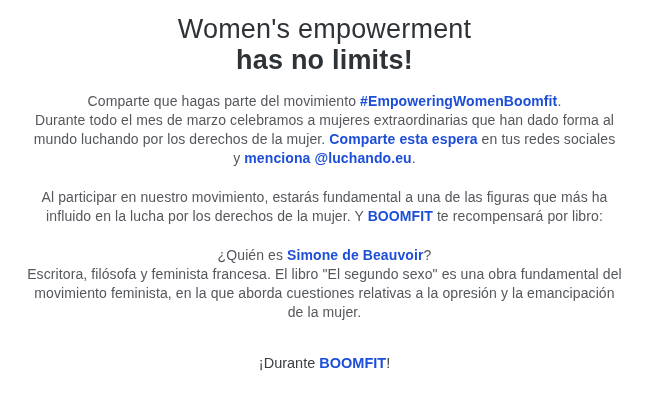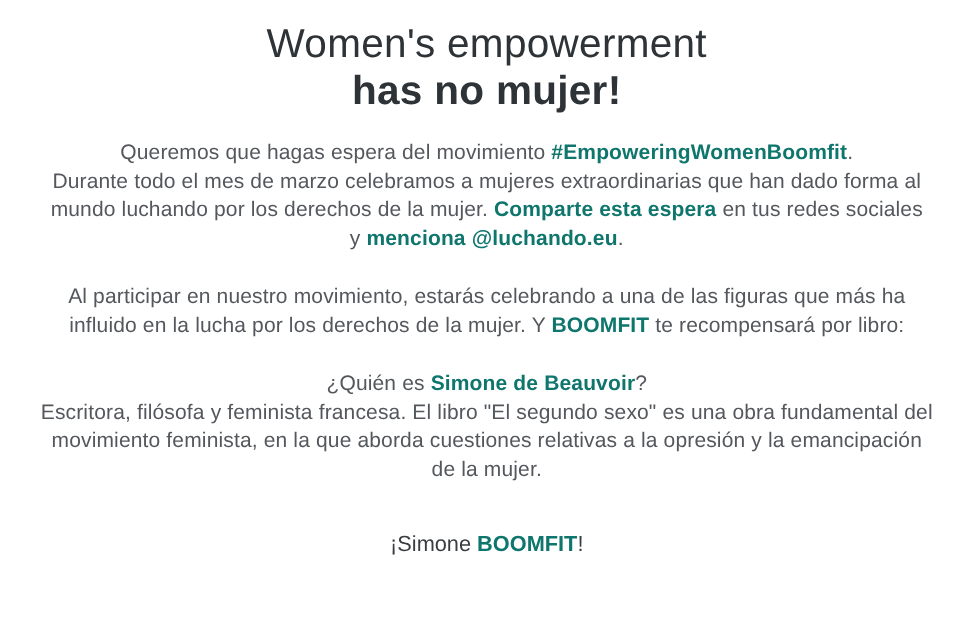"has no mujer!" span.line2 { text: mujer -> limits }
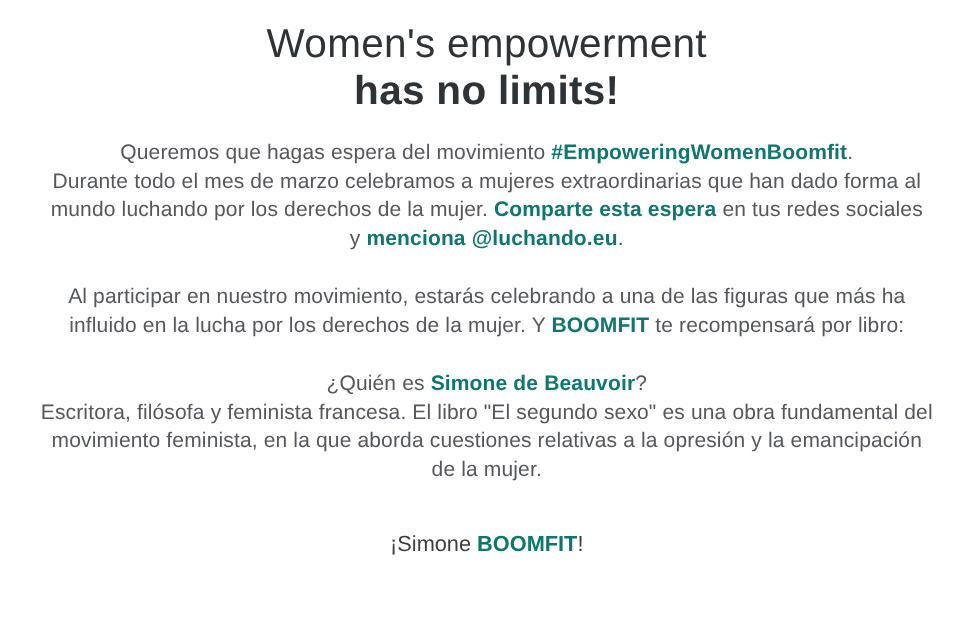"Queremos que hagas espera del" span { text: Queremos que hagas espera -> Comparte que hagas parte }
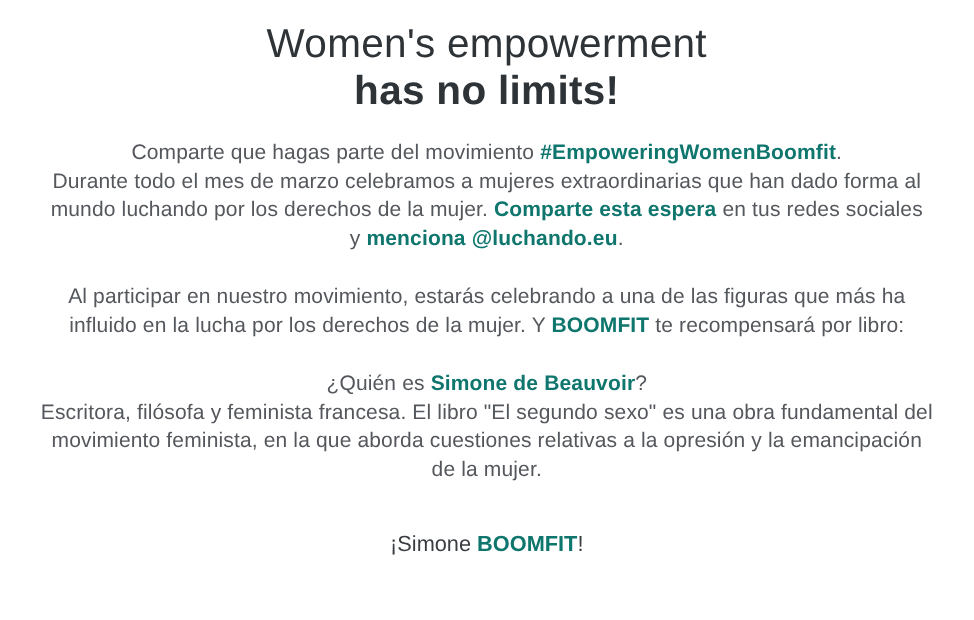"#EmpoweringWomenBoomfit" .para b, .closing b { color: #0f766e -> #1d4ed8 }
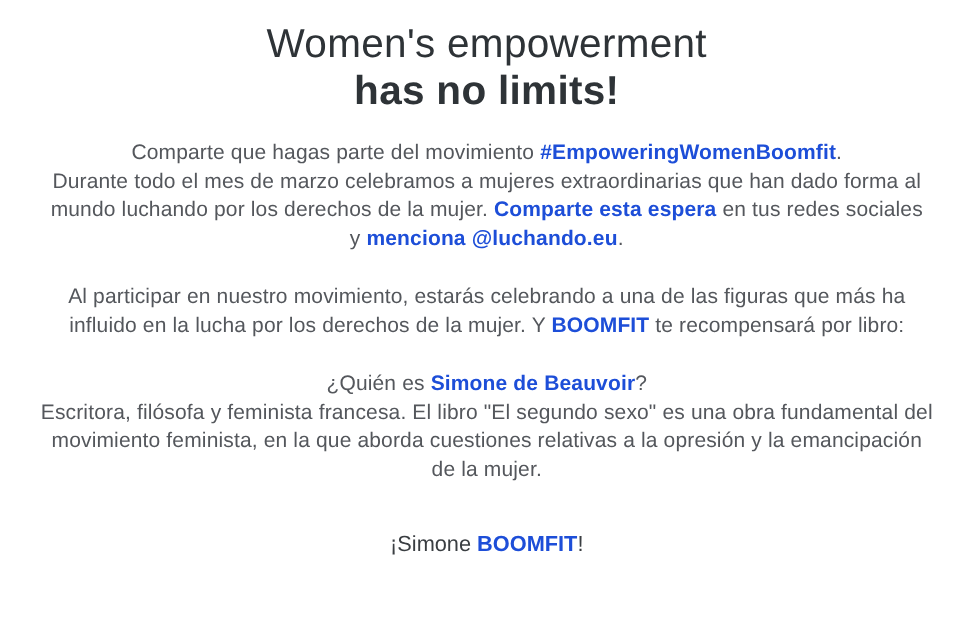"Al participar en nuestro movimiento," span { text: celebrando -> fundamental }
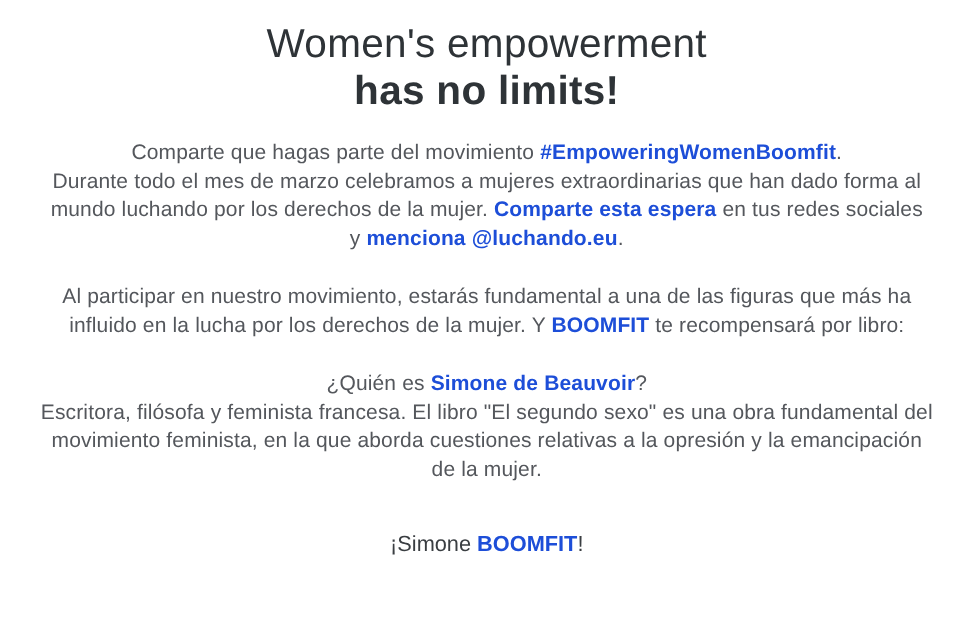"¡Simone" span { text: Simone -> Durante }
